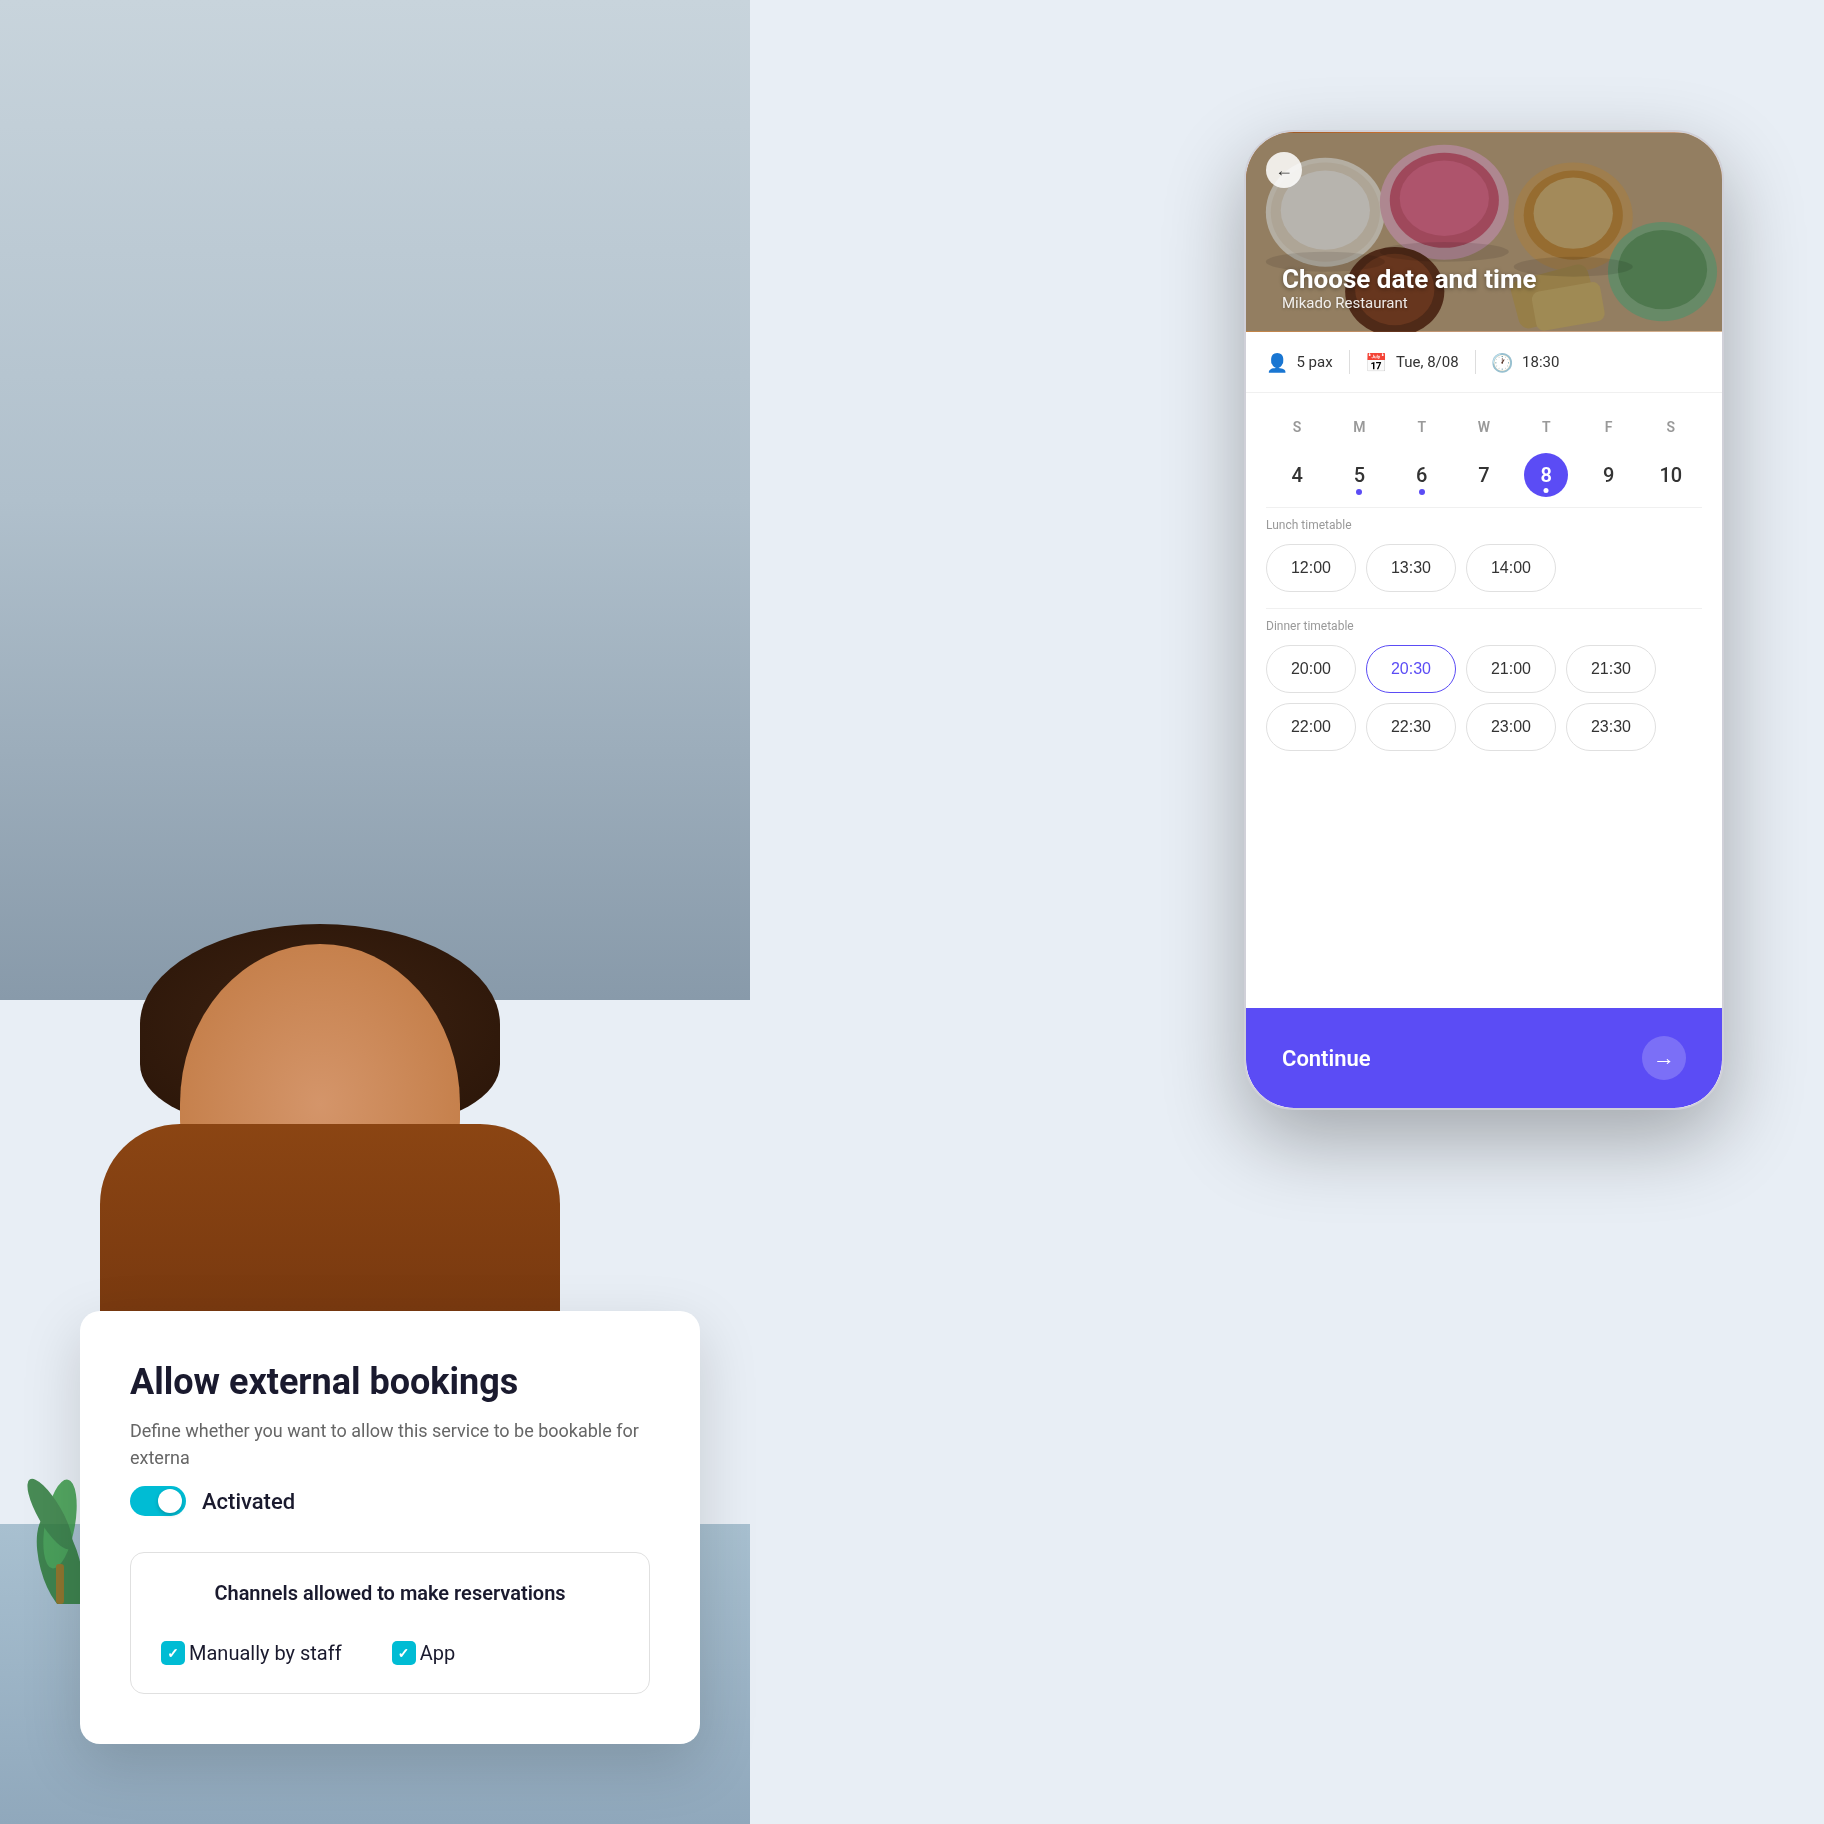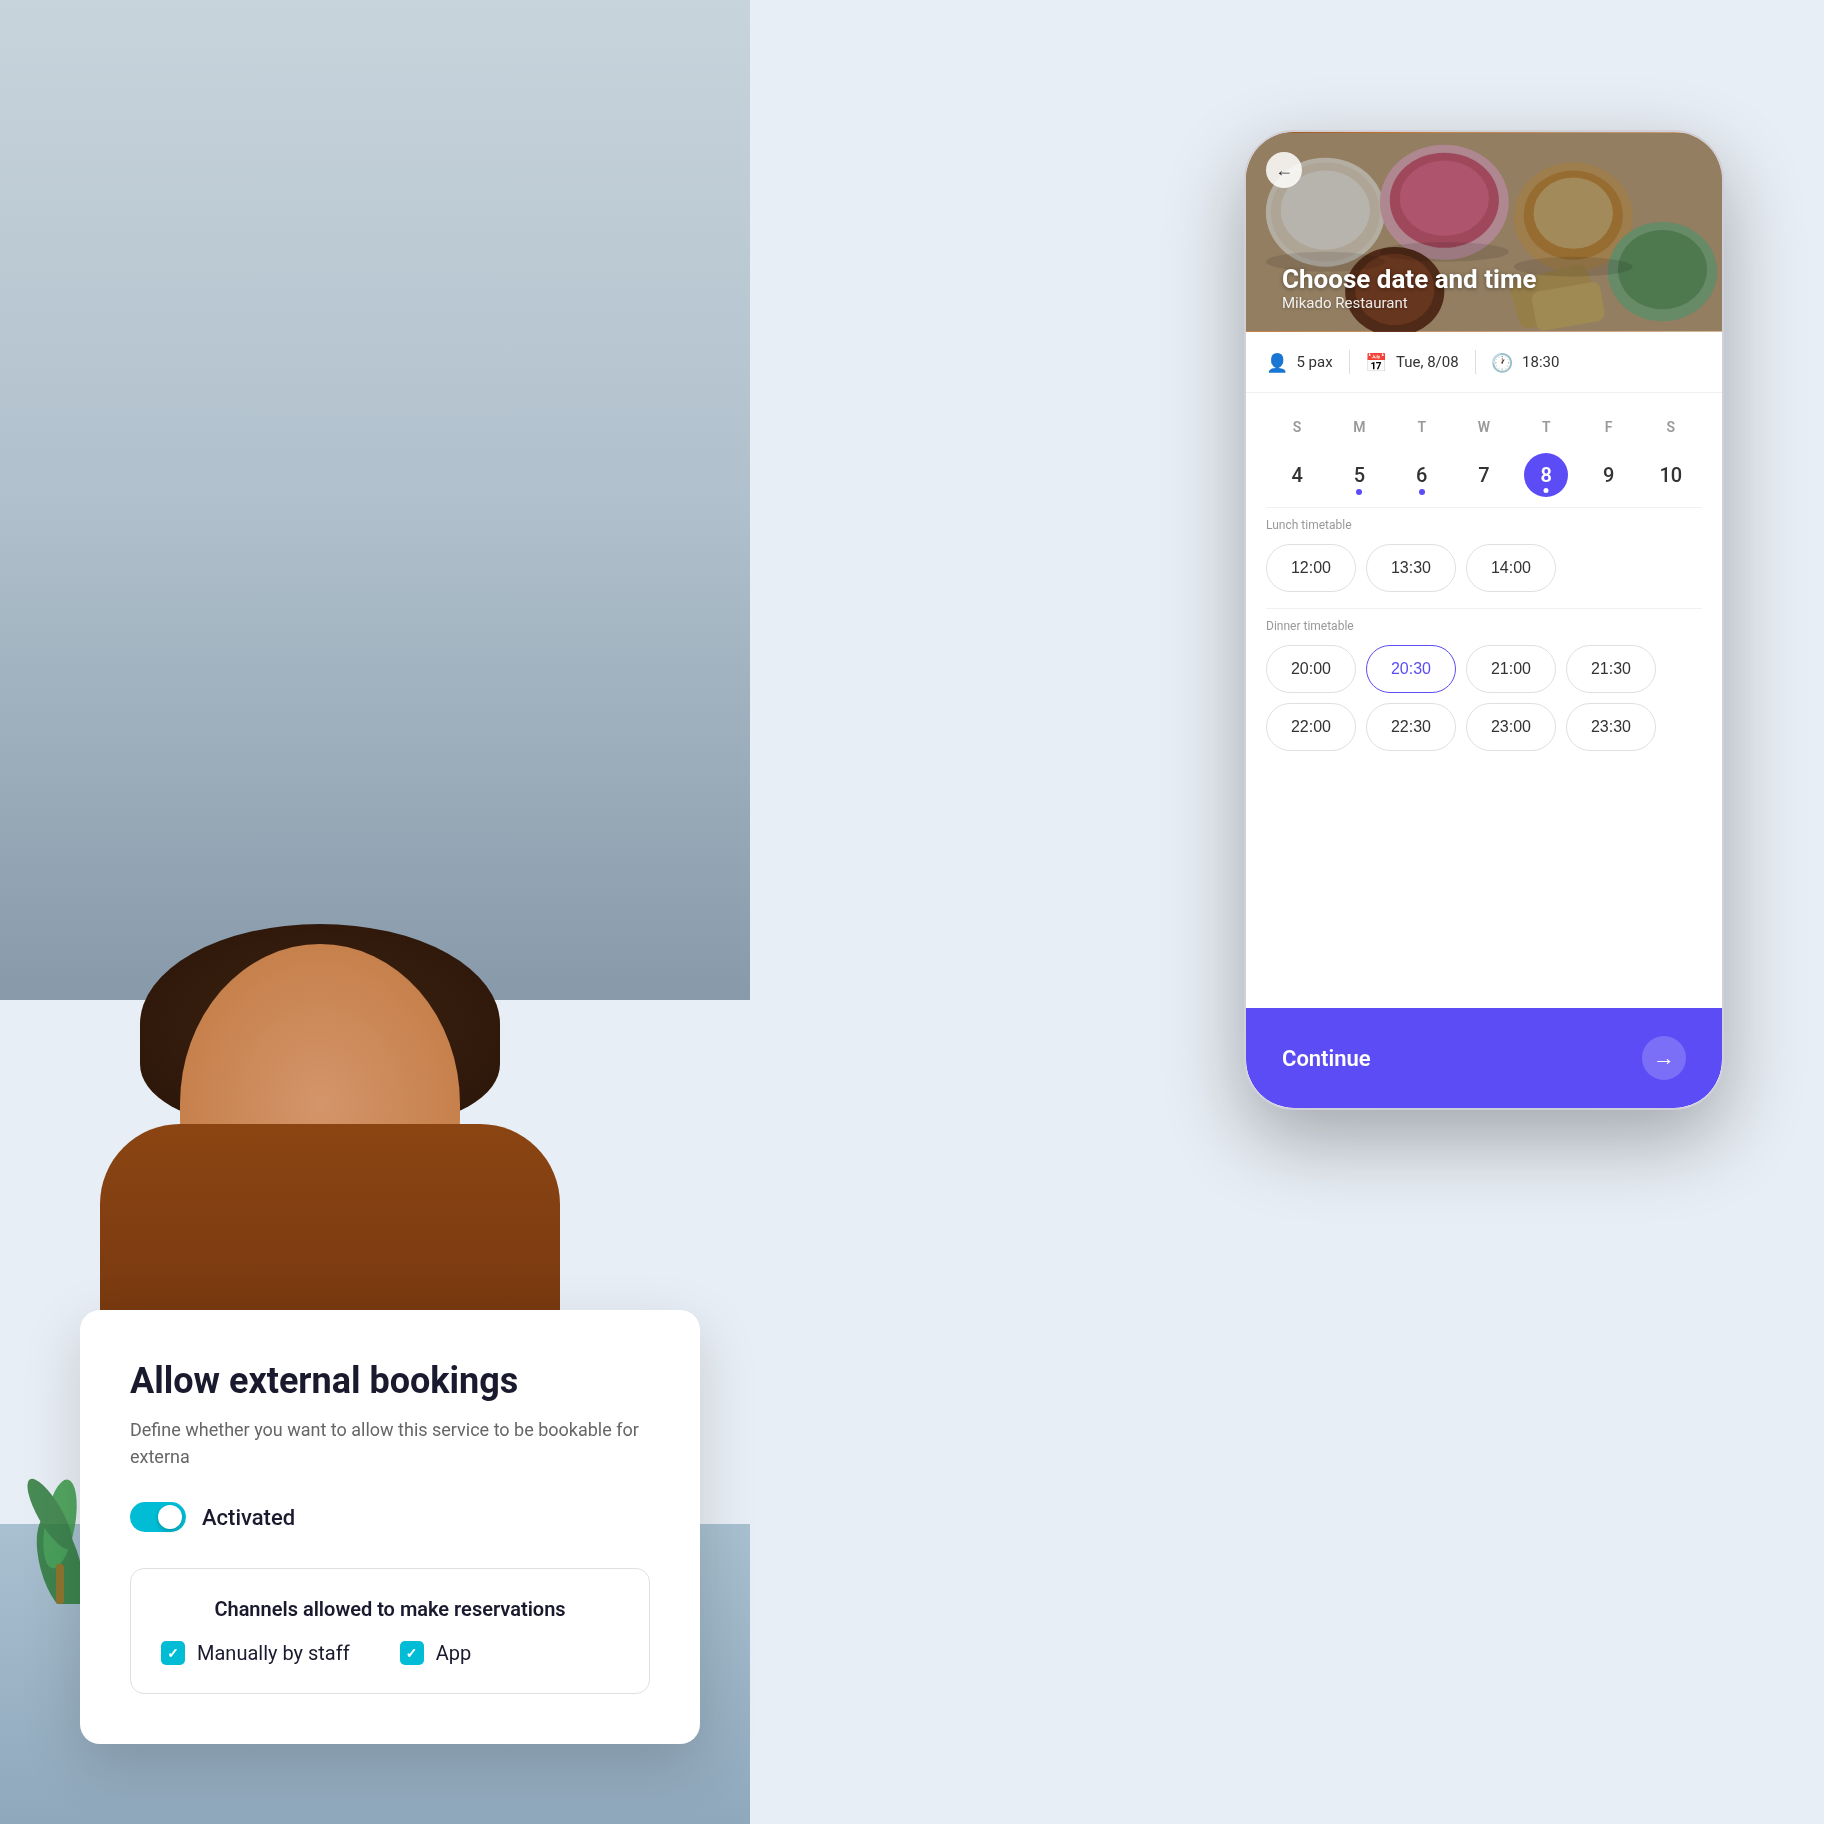"Define whether you want to" .booking-card .subtitle { margin-bottom: 32px -> 15px }
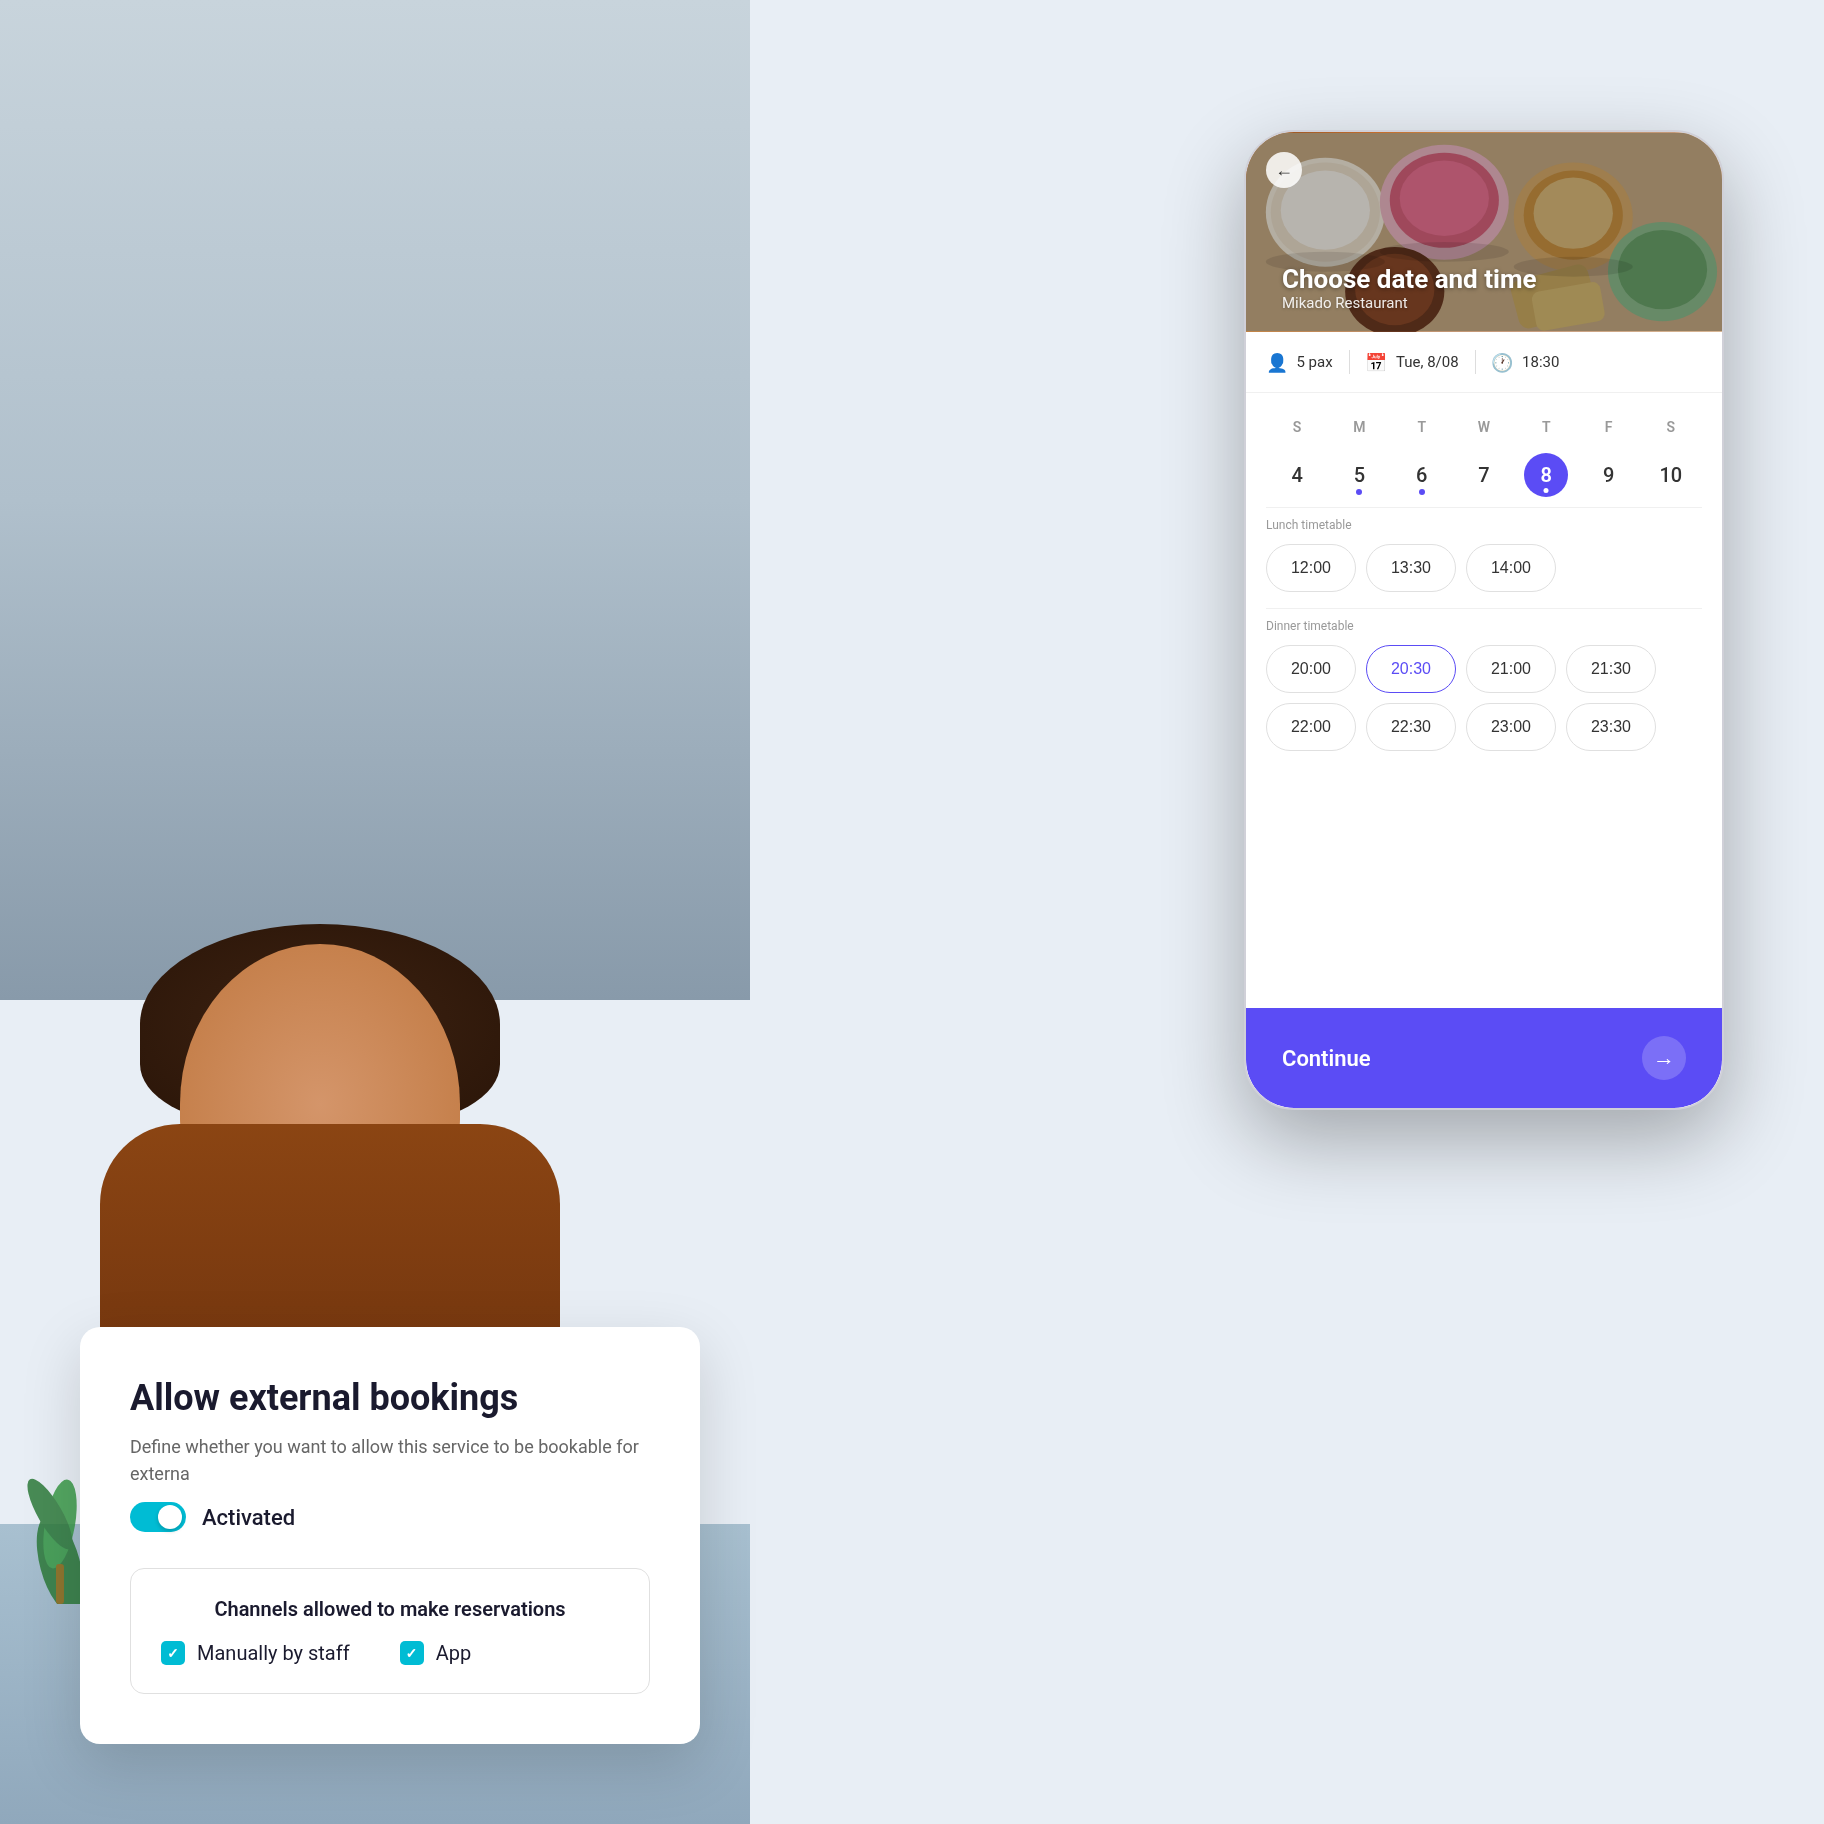"Manually by staff" .channel-option { gap: 12px -> 4px; margin-top: none -> 16px }
